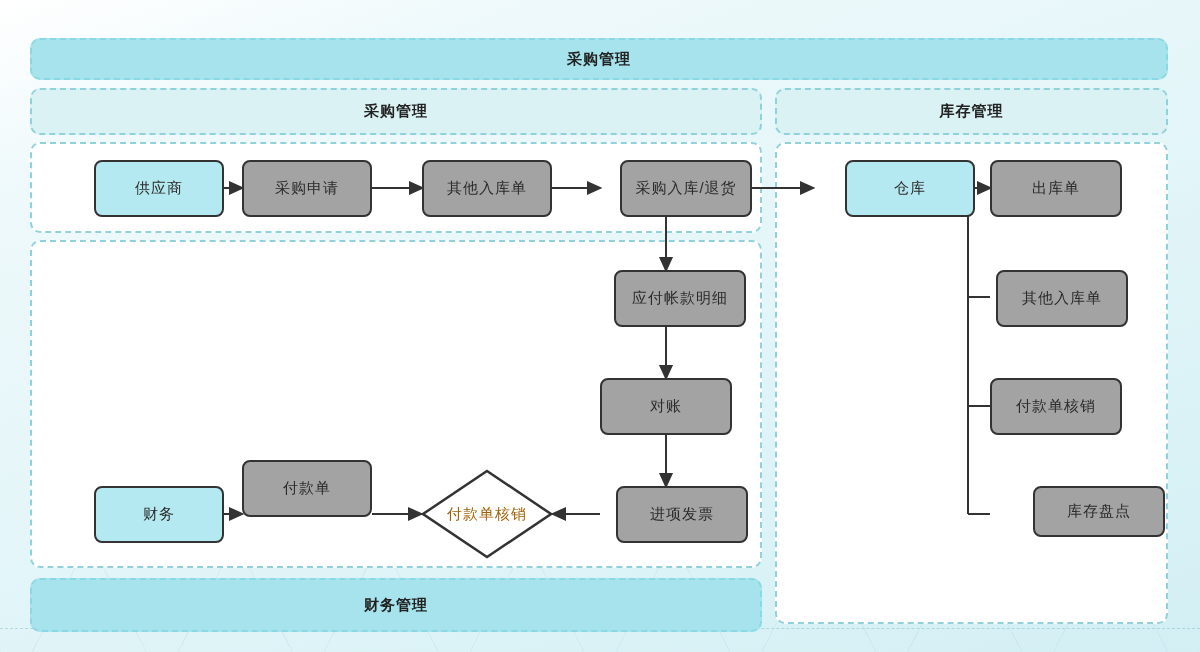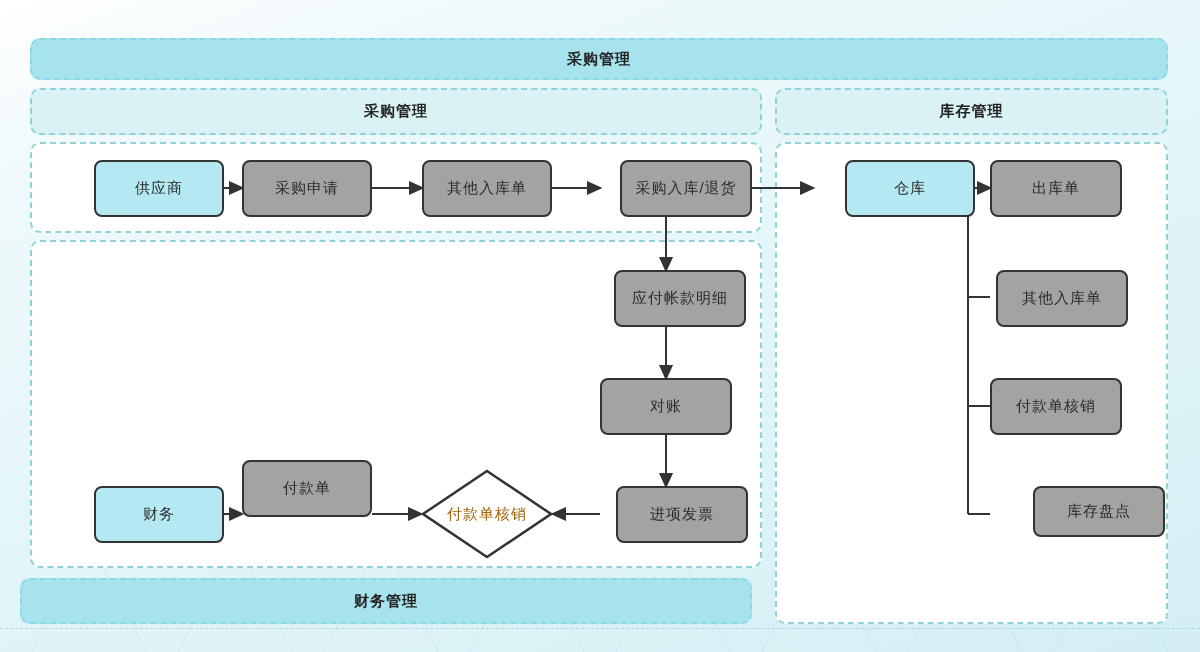"财务管理" #banner-bottom { height: 46px -> 54px; left: 20px -> 30px }
